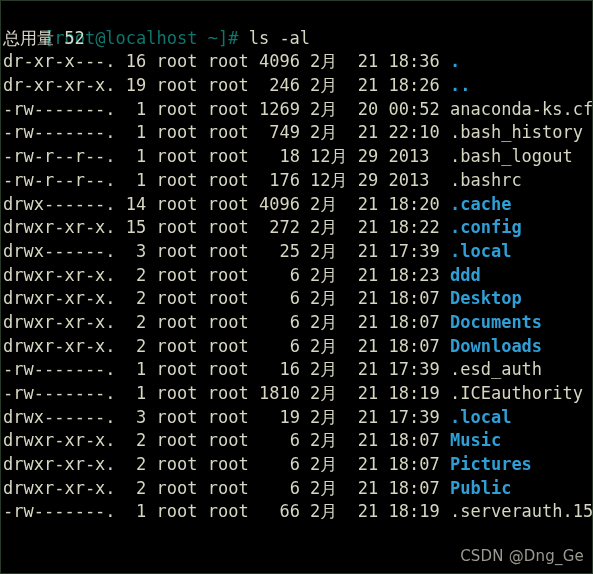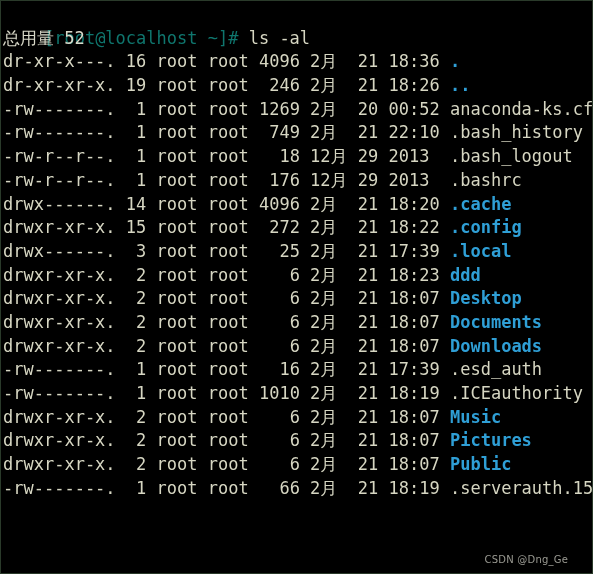"1010" span.seg { text: 1010 -> 1810 }
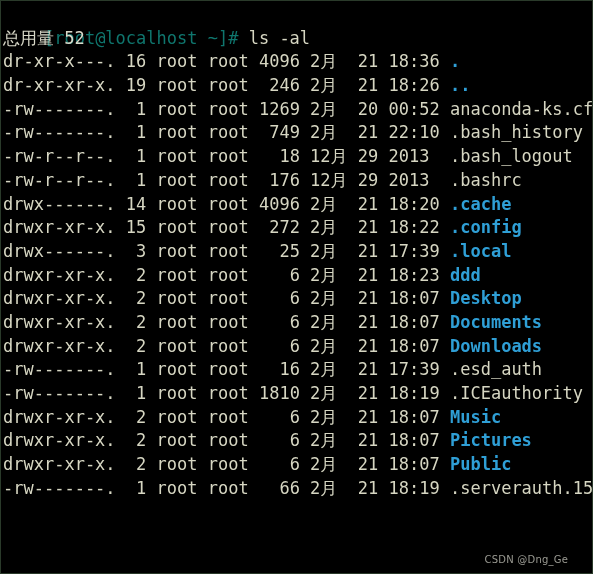"drwx------. 3 root root 19" div.line { html: none -> <div><span>drwx------. </span><span> 3 </span><span>root </span><span>root </span><span> 19 </span><span>2月 </span><span>21 </span><span>17:39 </span><span>.local</span></div> }
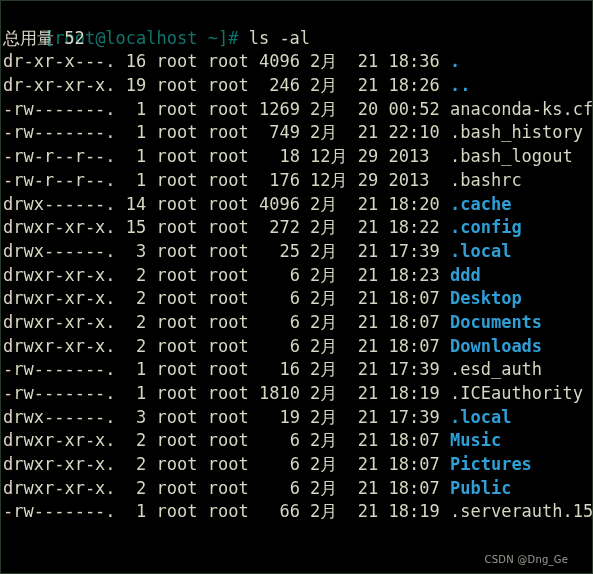"CSDN @Dng_Ge" #watermark { font-size: 10px -> 15px; right: 24px -> 8px }
